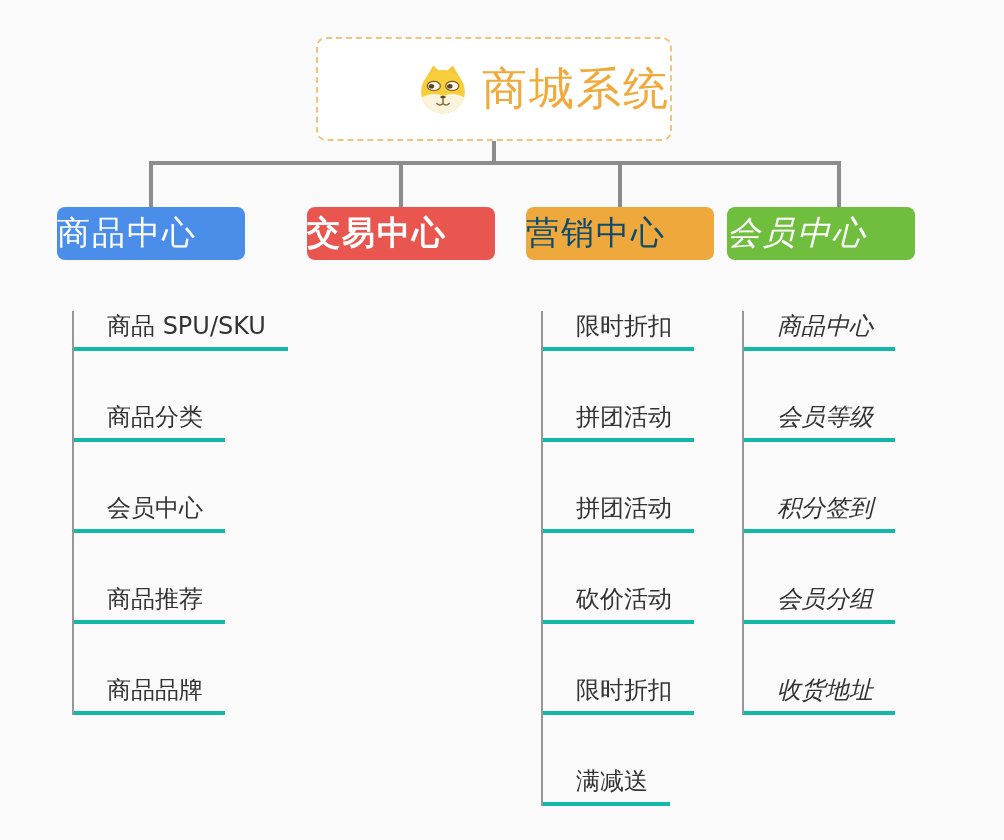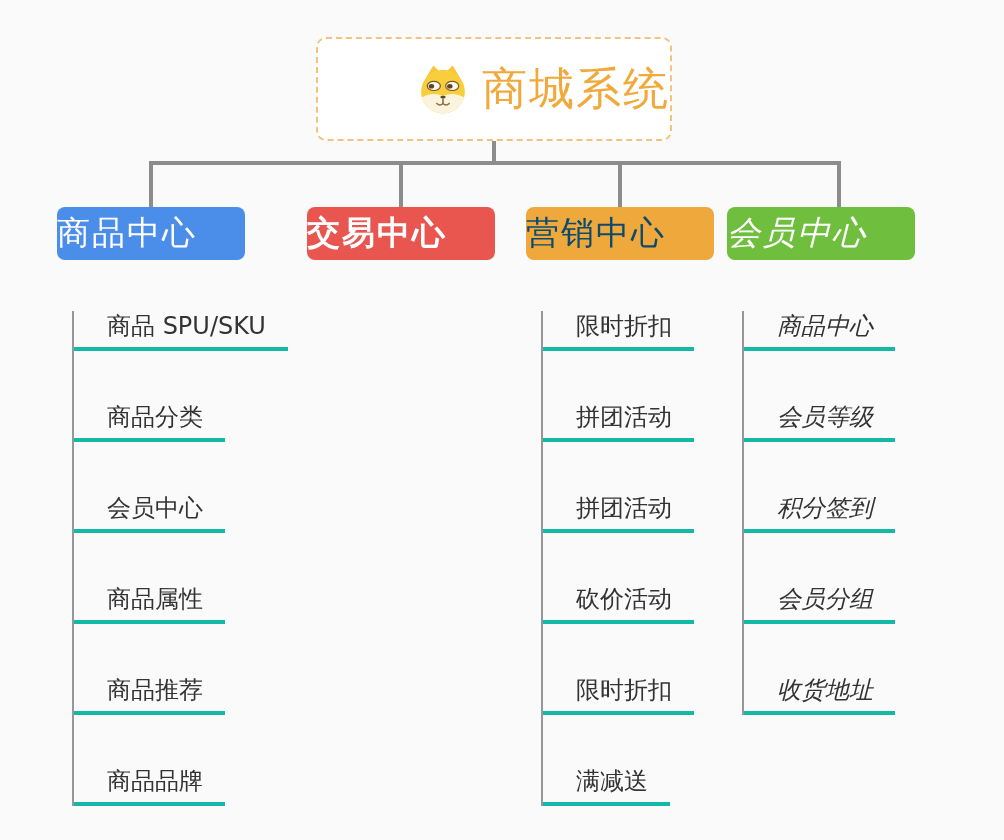"商品属性" li.leaf-node { html: <li>商品属性</li> -> none }
